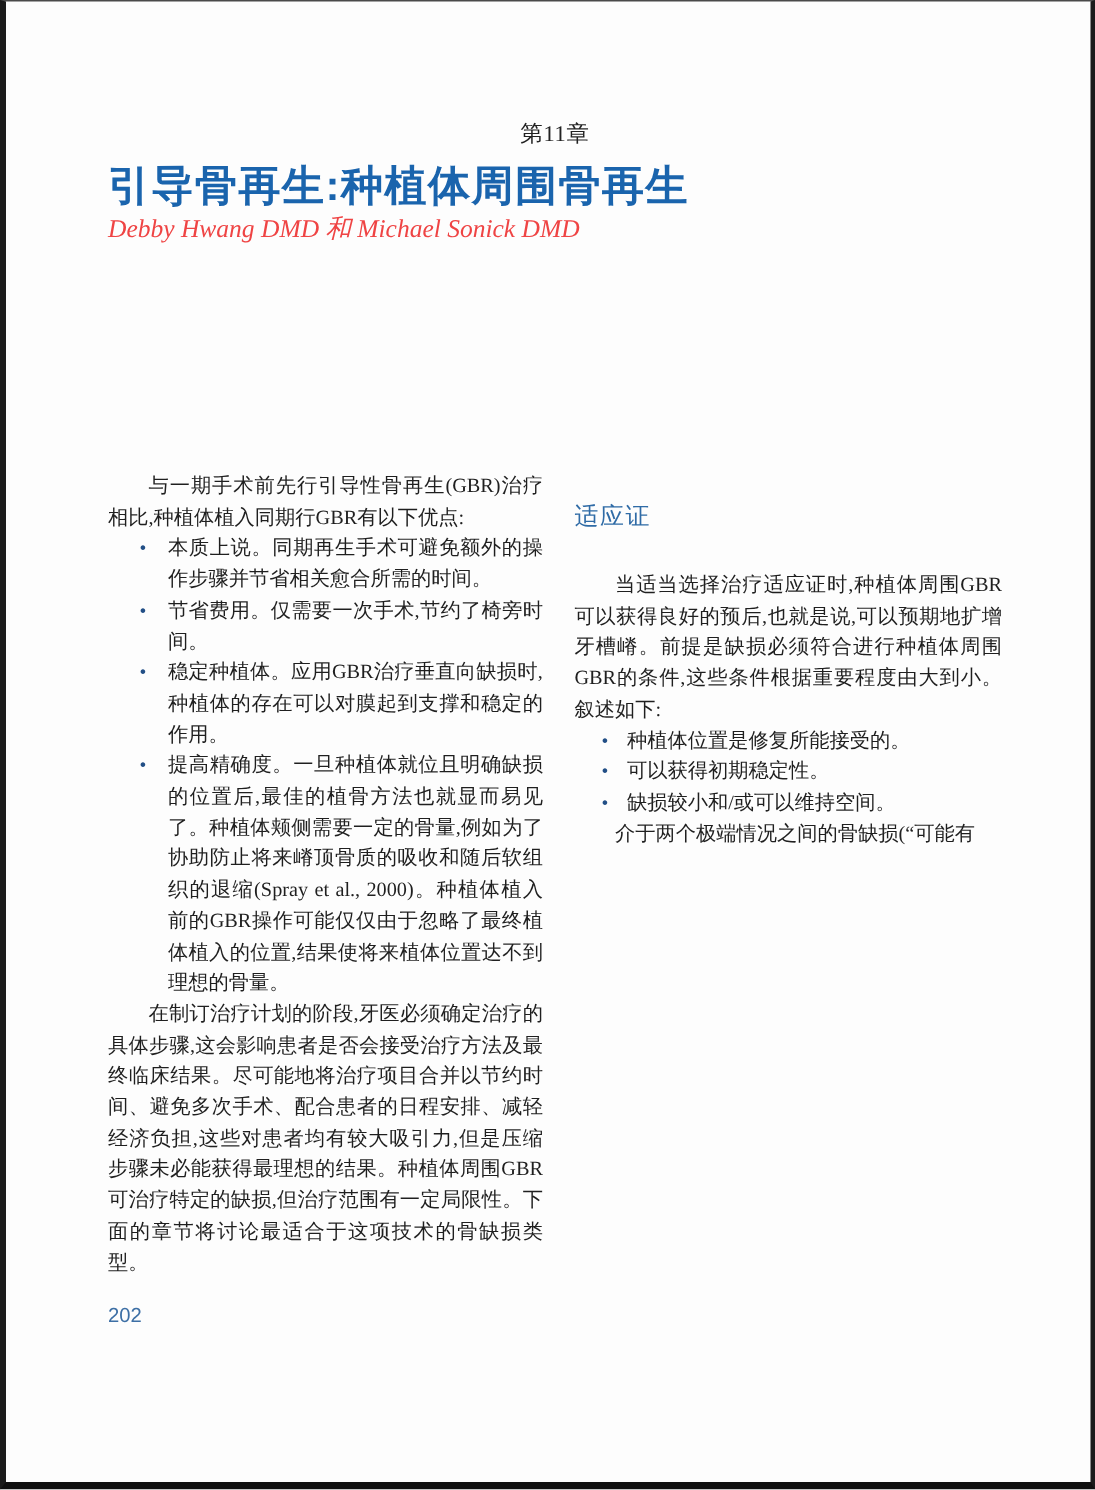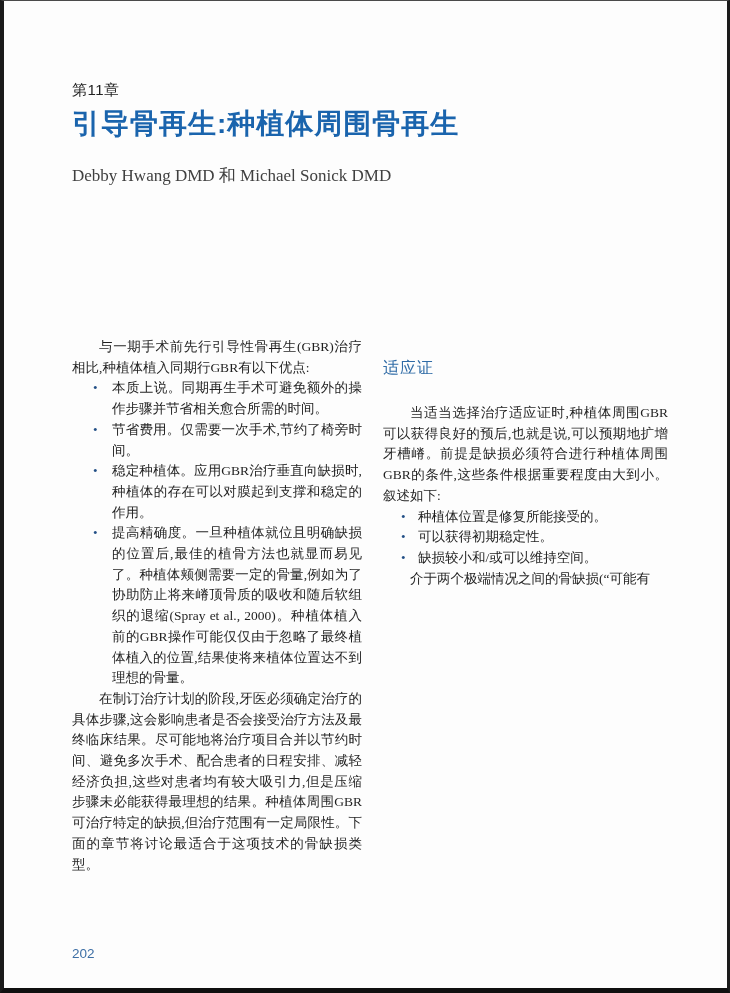"第11章" .chapter-label { font-family: Liberation Sans, sans-serif -> Liberation Serif, serif; text-align: none -> center }
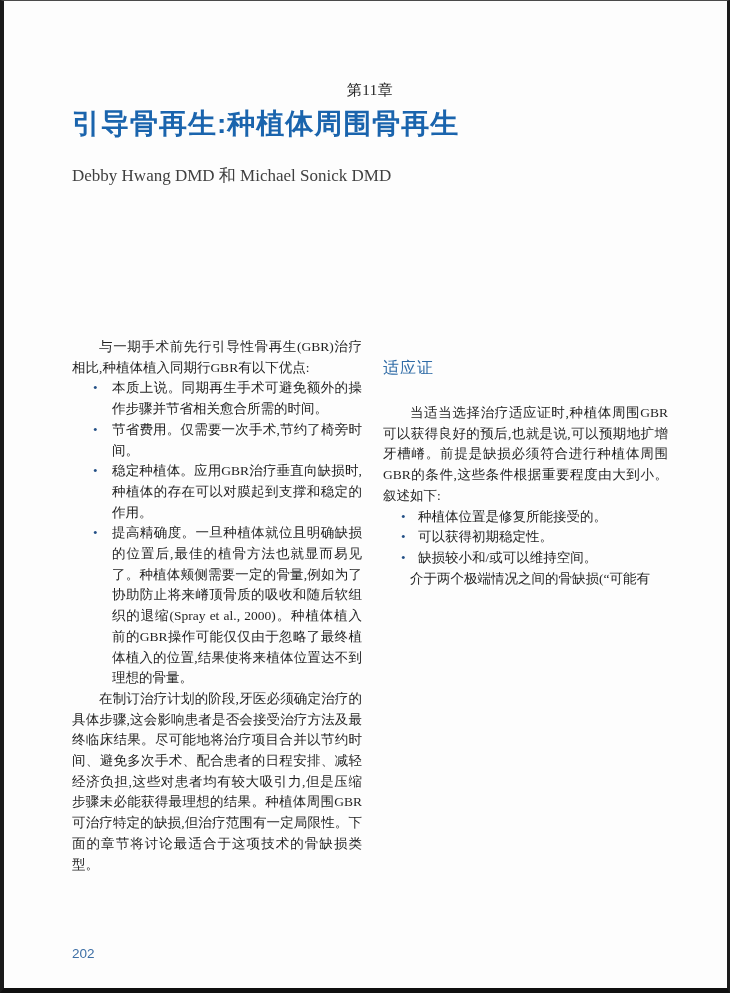"Debby Hwang DMD 和 Michael" .authors-line { color: #404040 -> #ef4444; font-style: none -> italic; margin-top: 24px -> 1px }
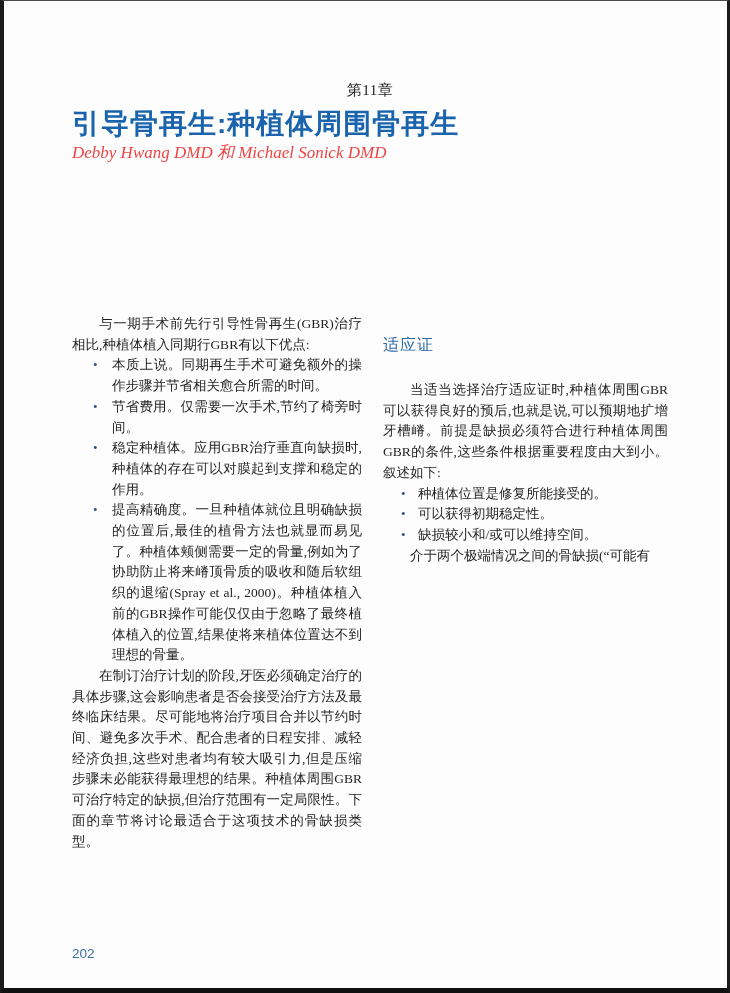"202" .page-number { top: 945px -> 868px }
